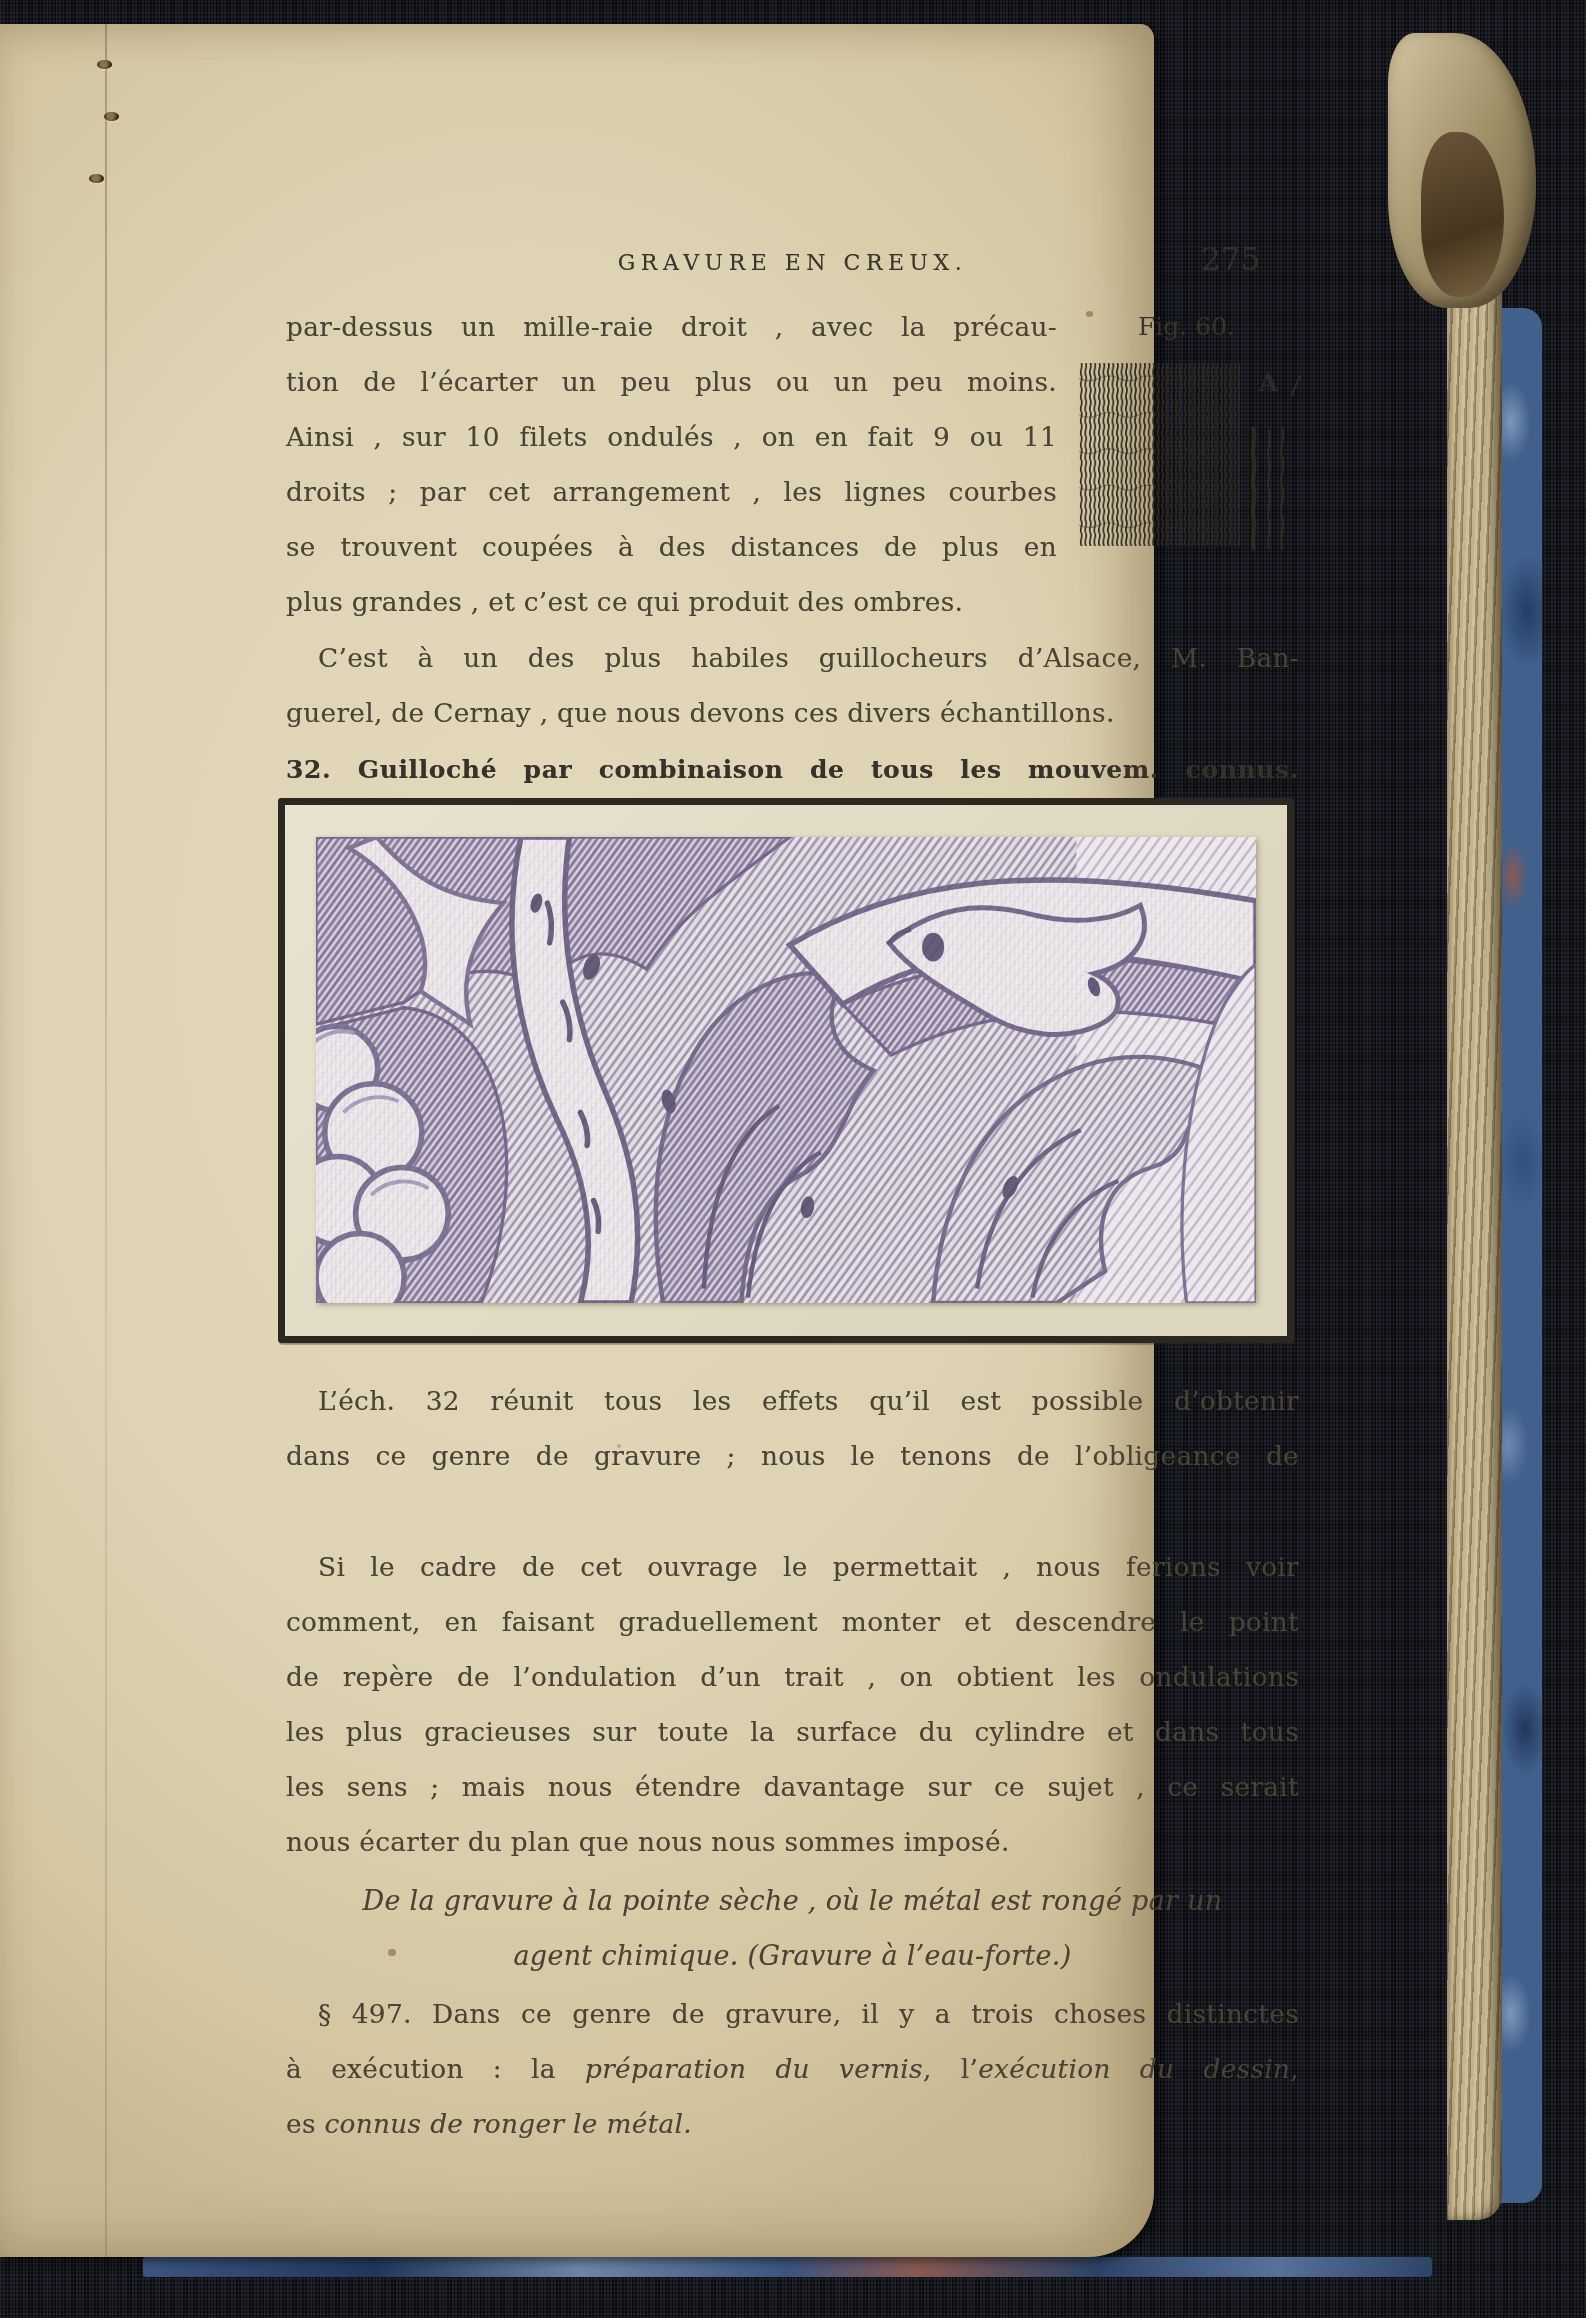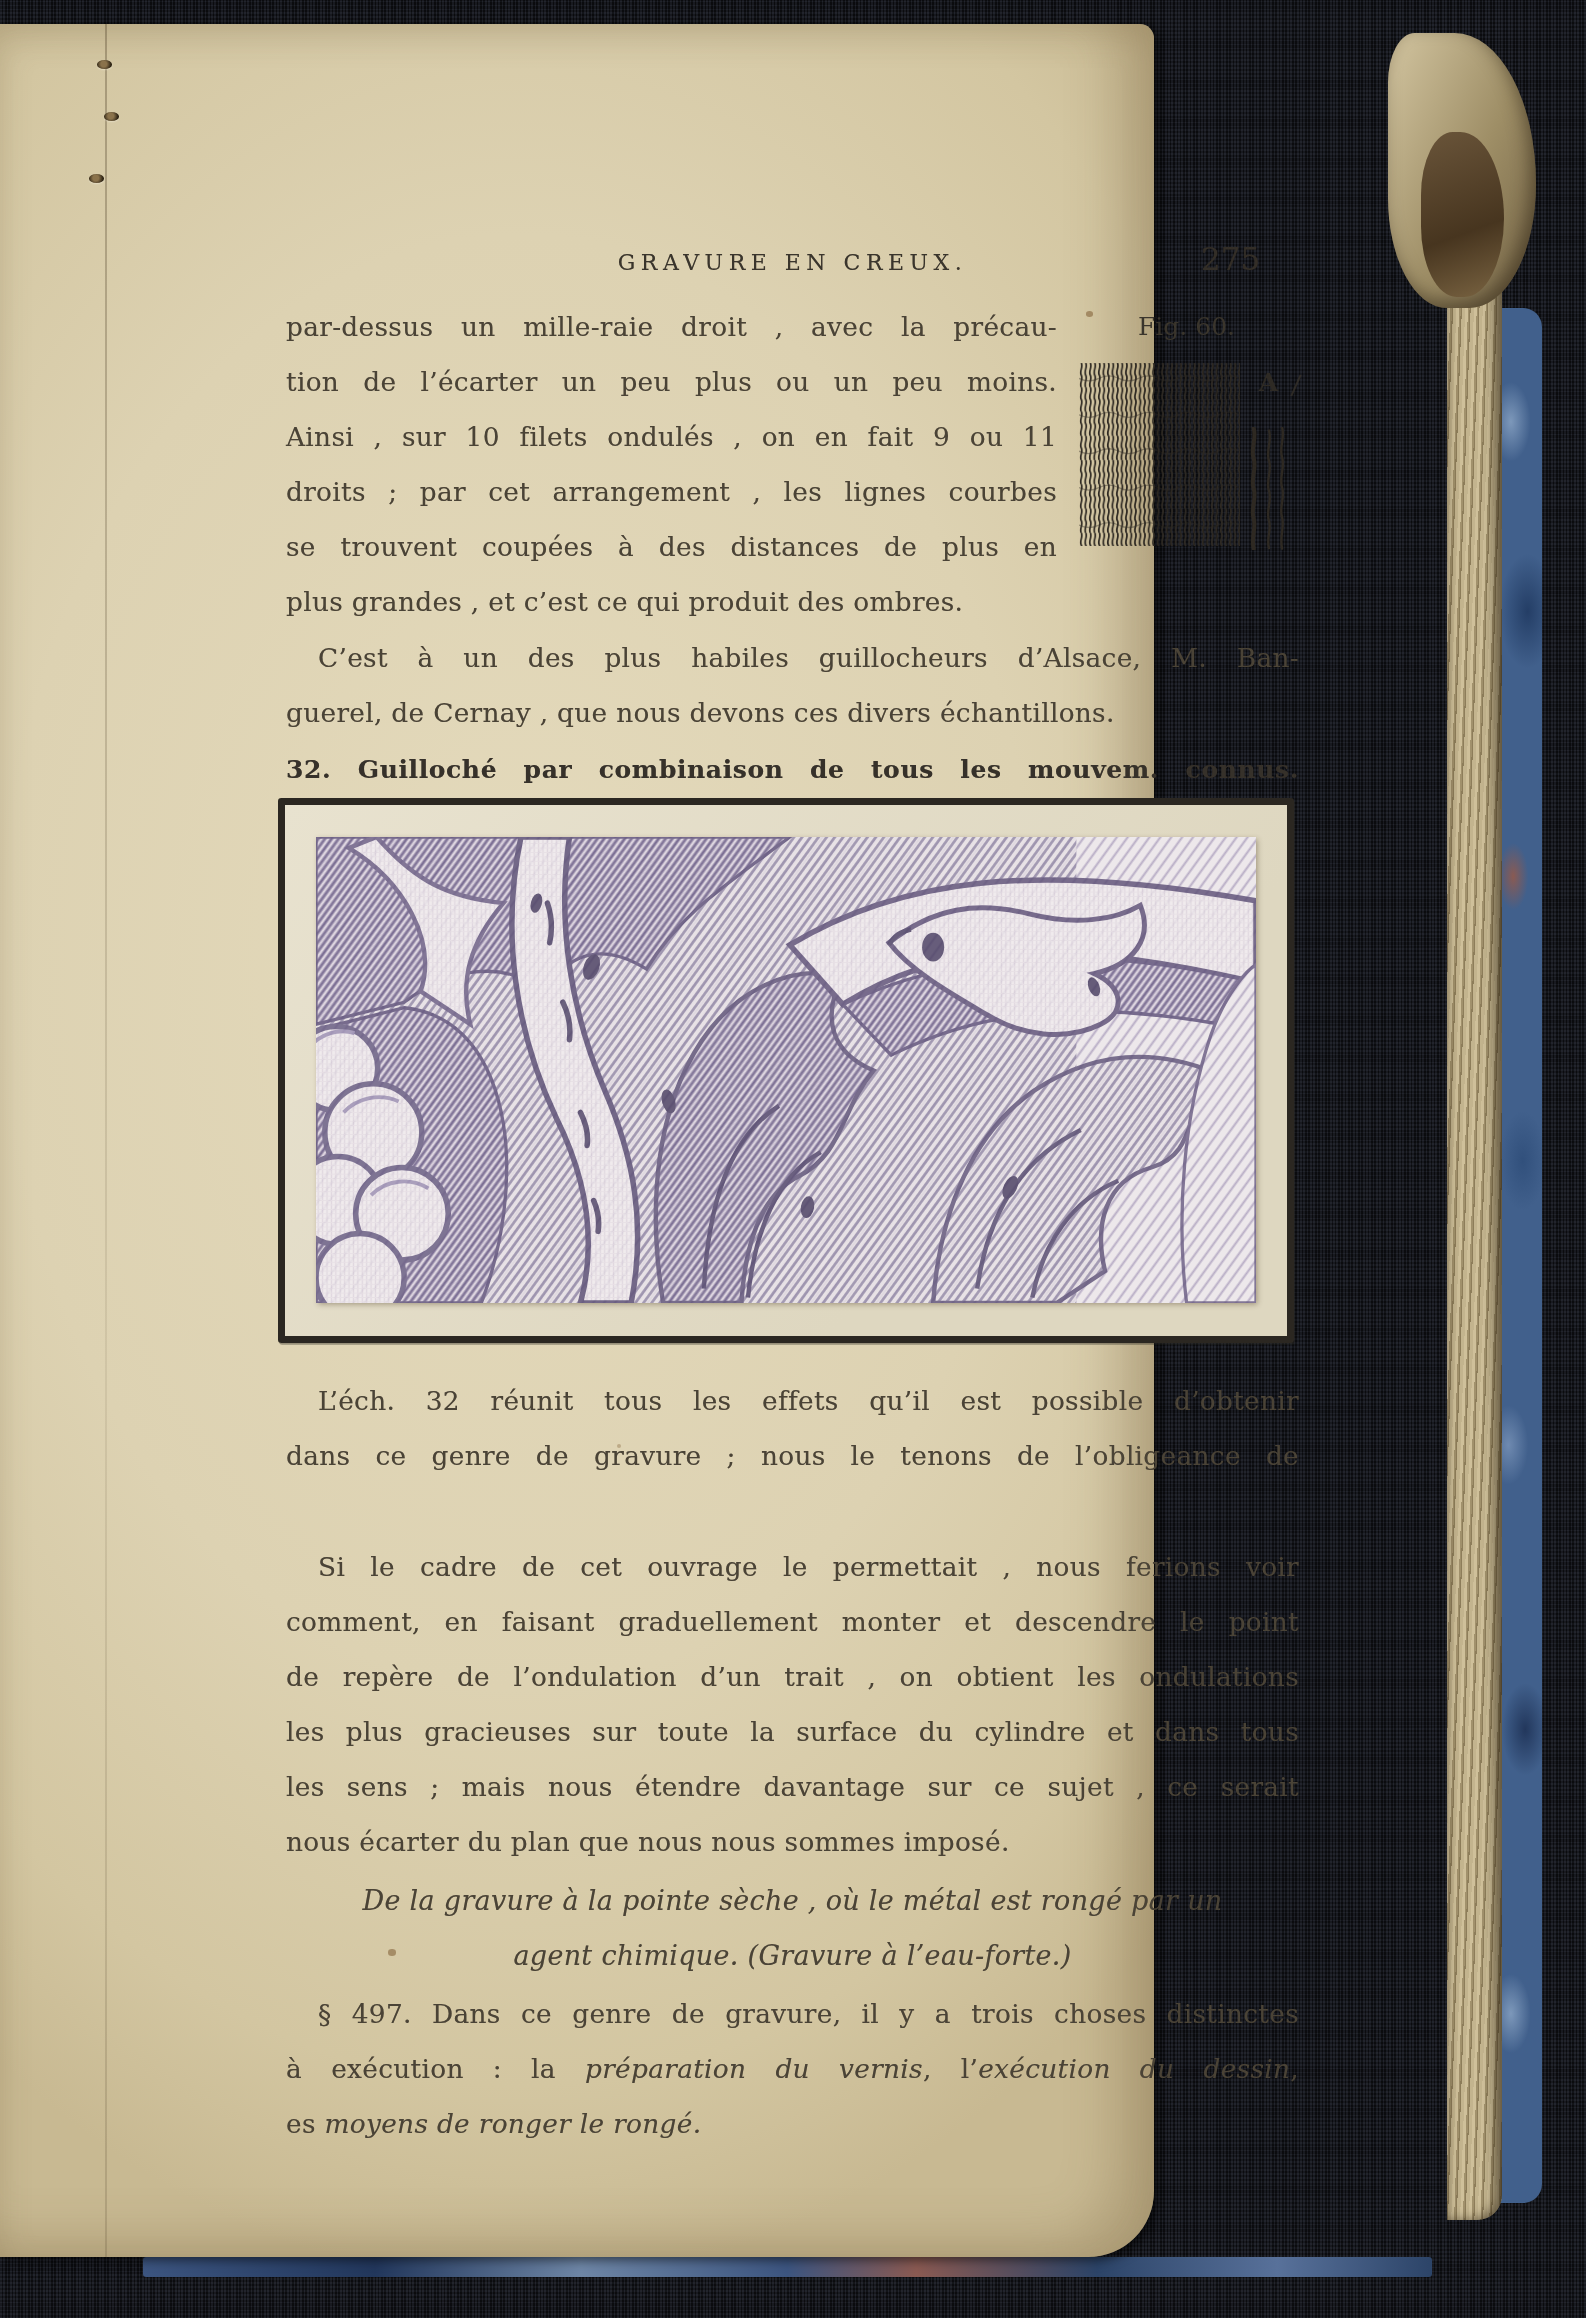"moyens de ronger le rongé." span.ital { text: moyens de ronger le rongé -> connus de ronger le métal }
